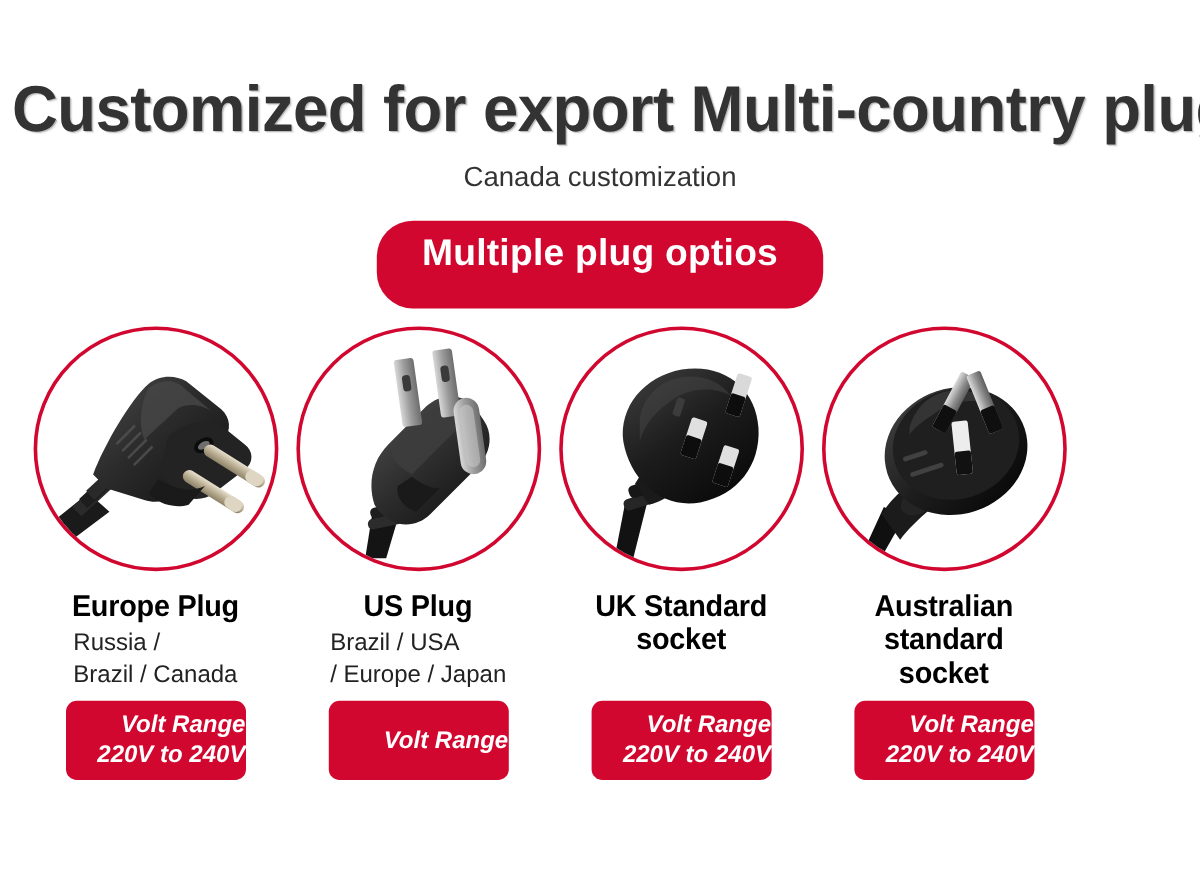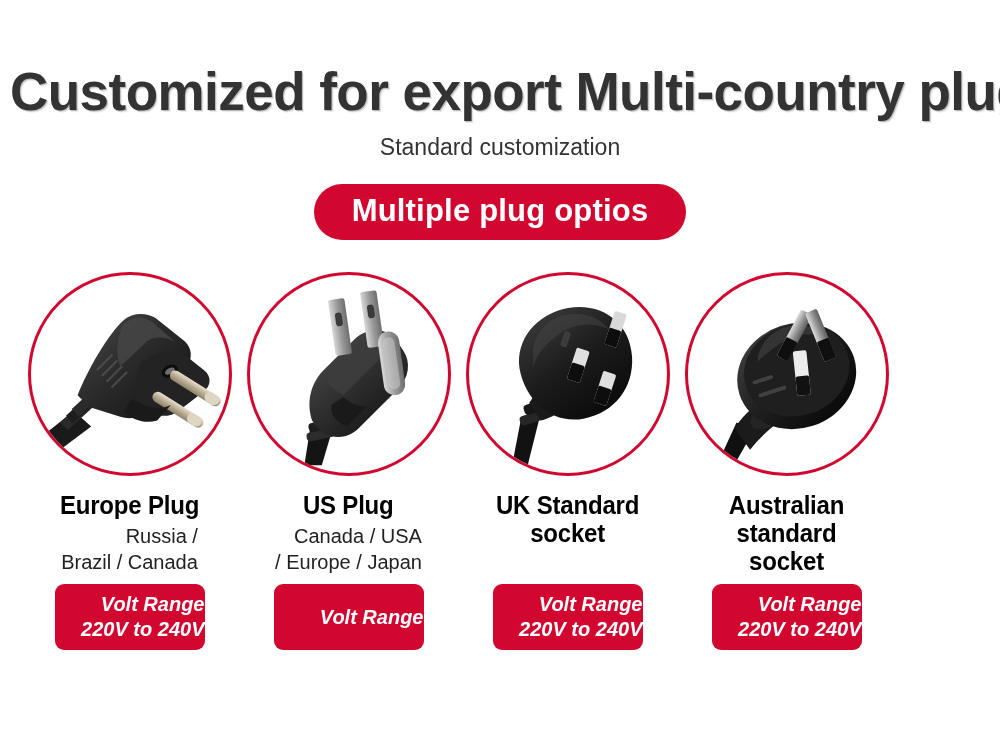"Standard customization" div.subtitle { text: Standard -> Canada }
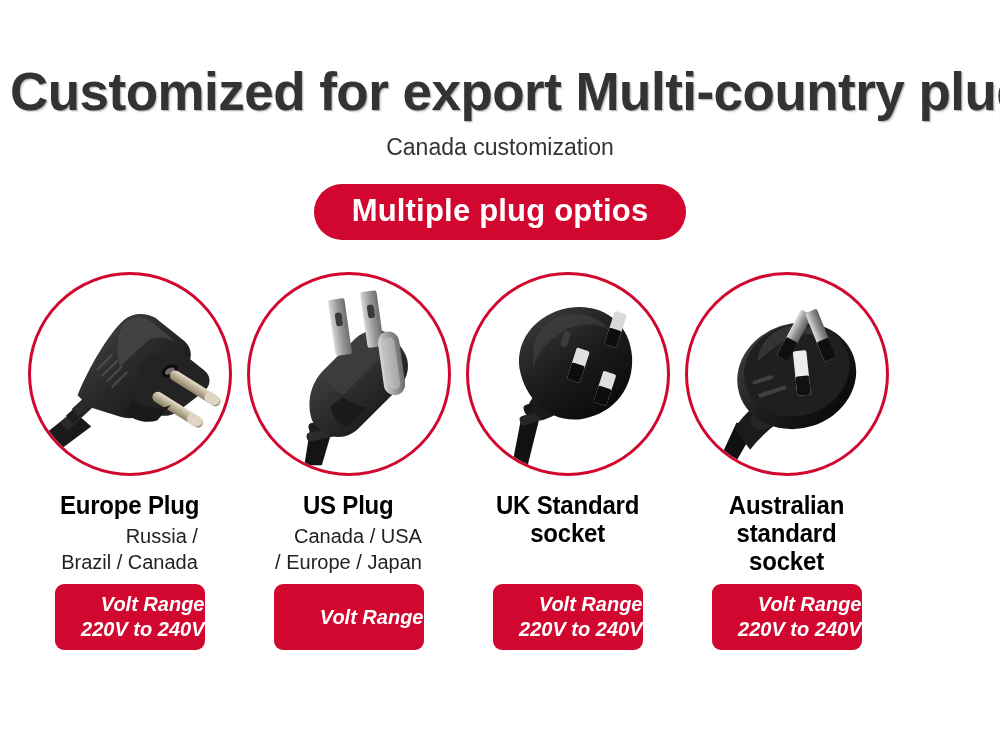"Multiple plug optios" .pill { padding: 9px 38px 11px 38px -> 9px 38px 28px 38px }
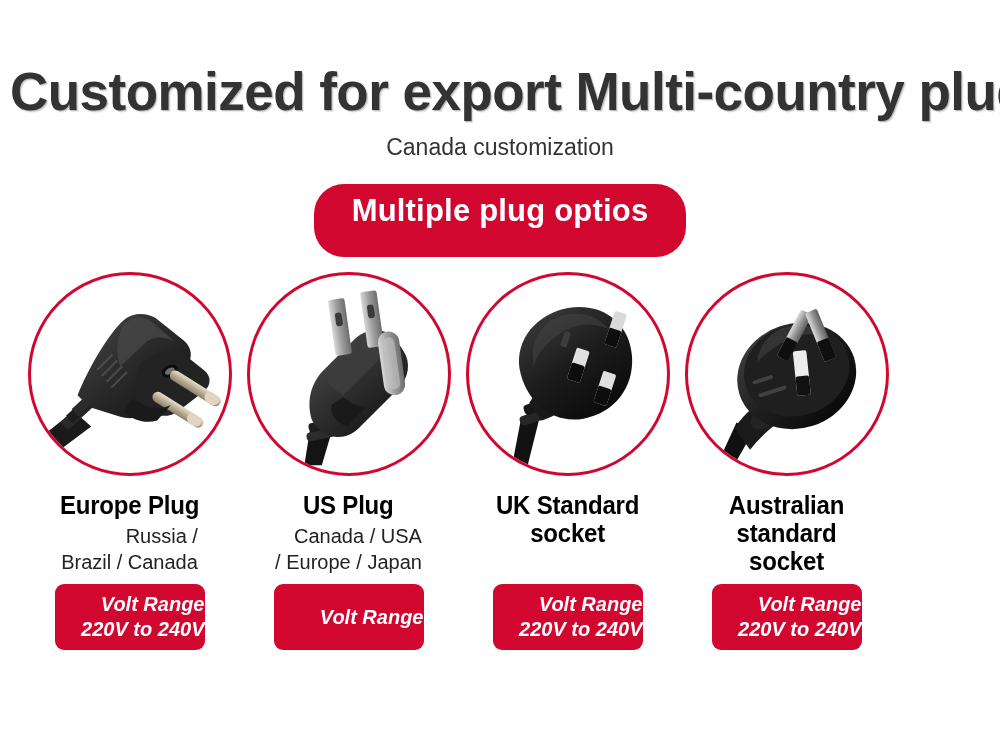"Russia /" .csub { text-align: right -> left }
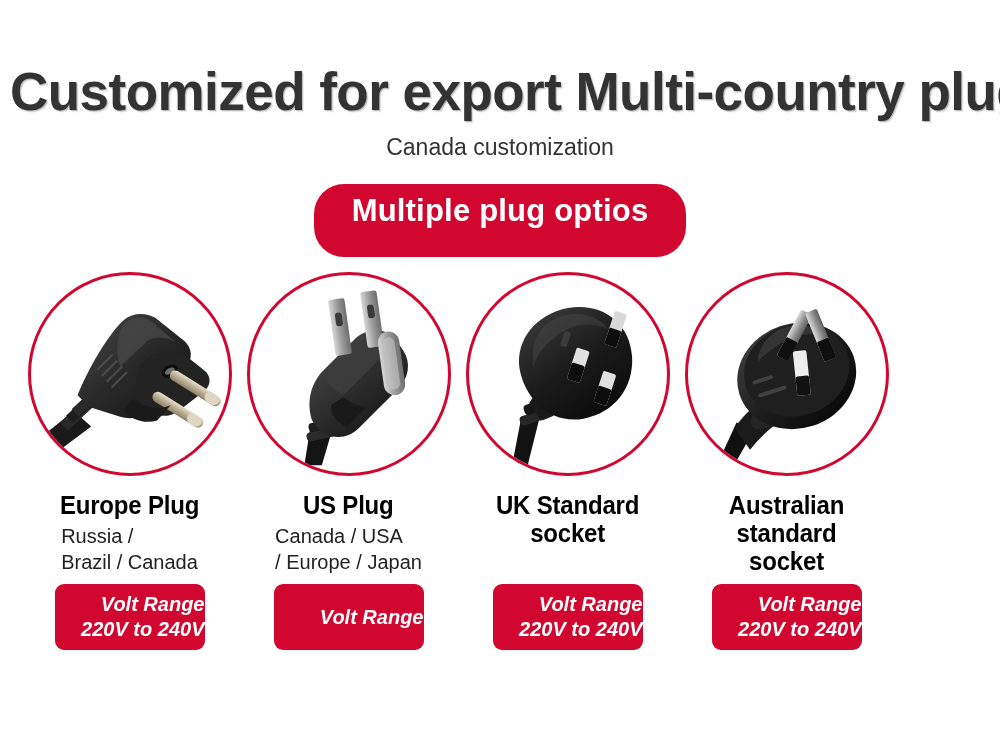"Canada / USA" span { text: Canada -> Brazil }
